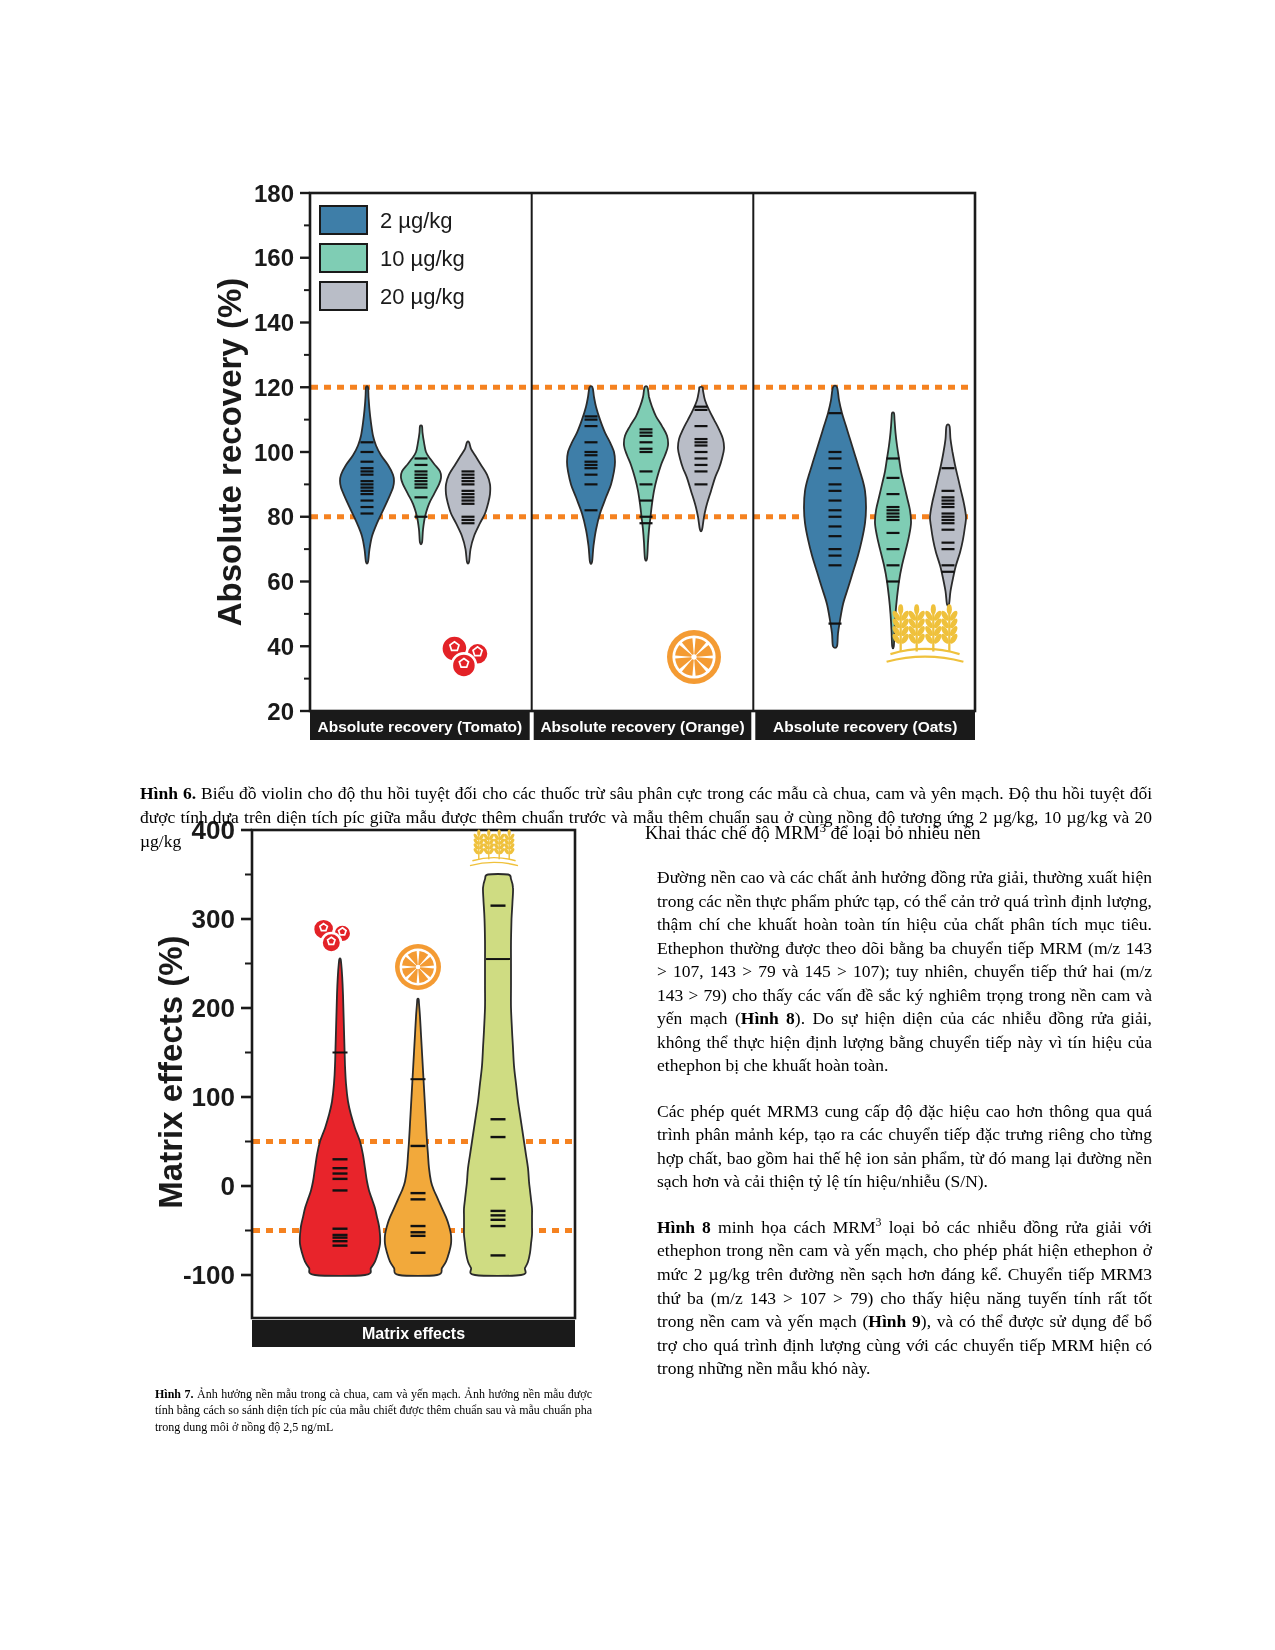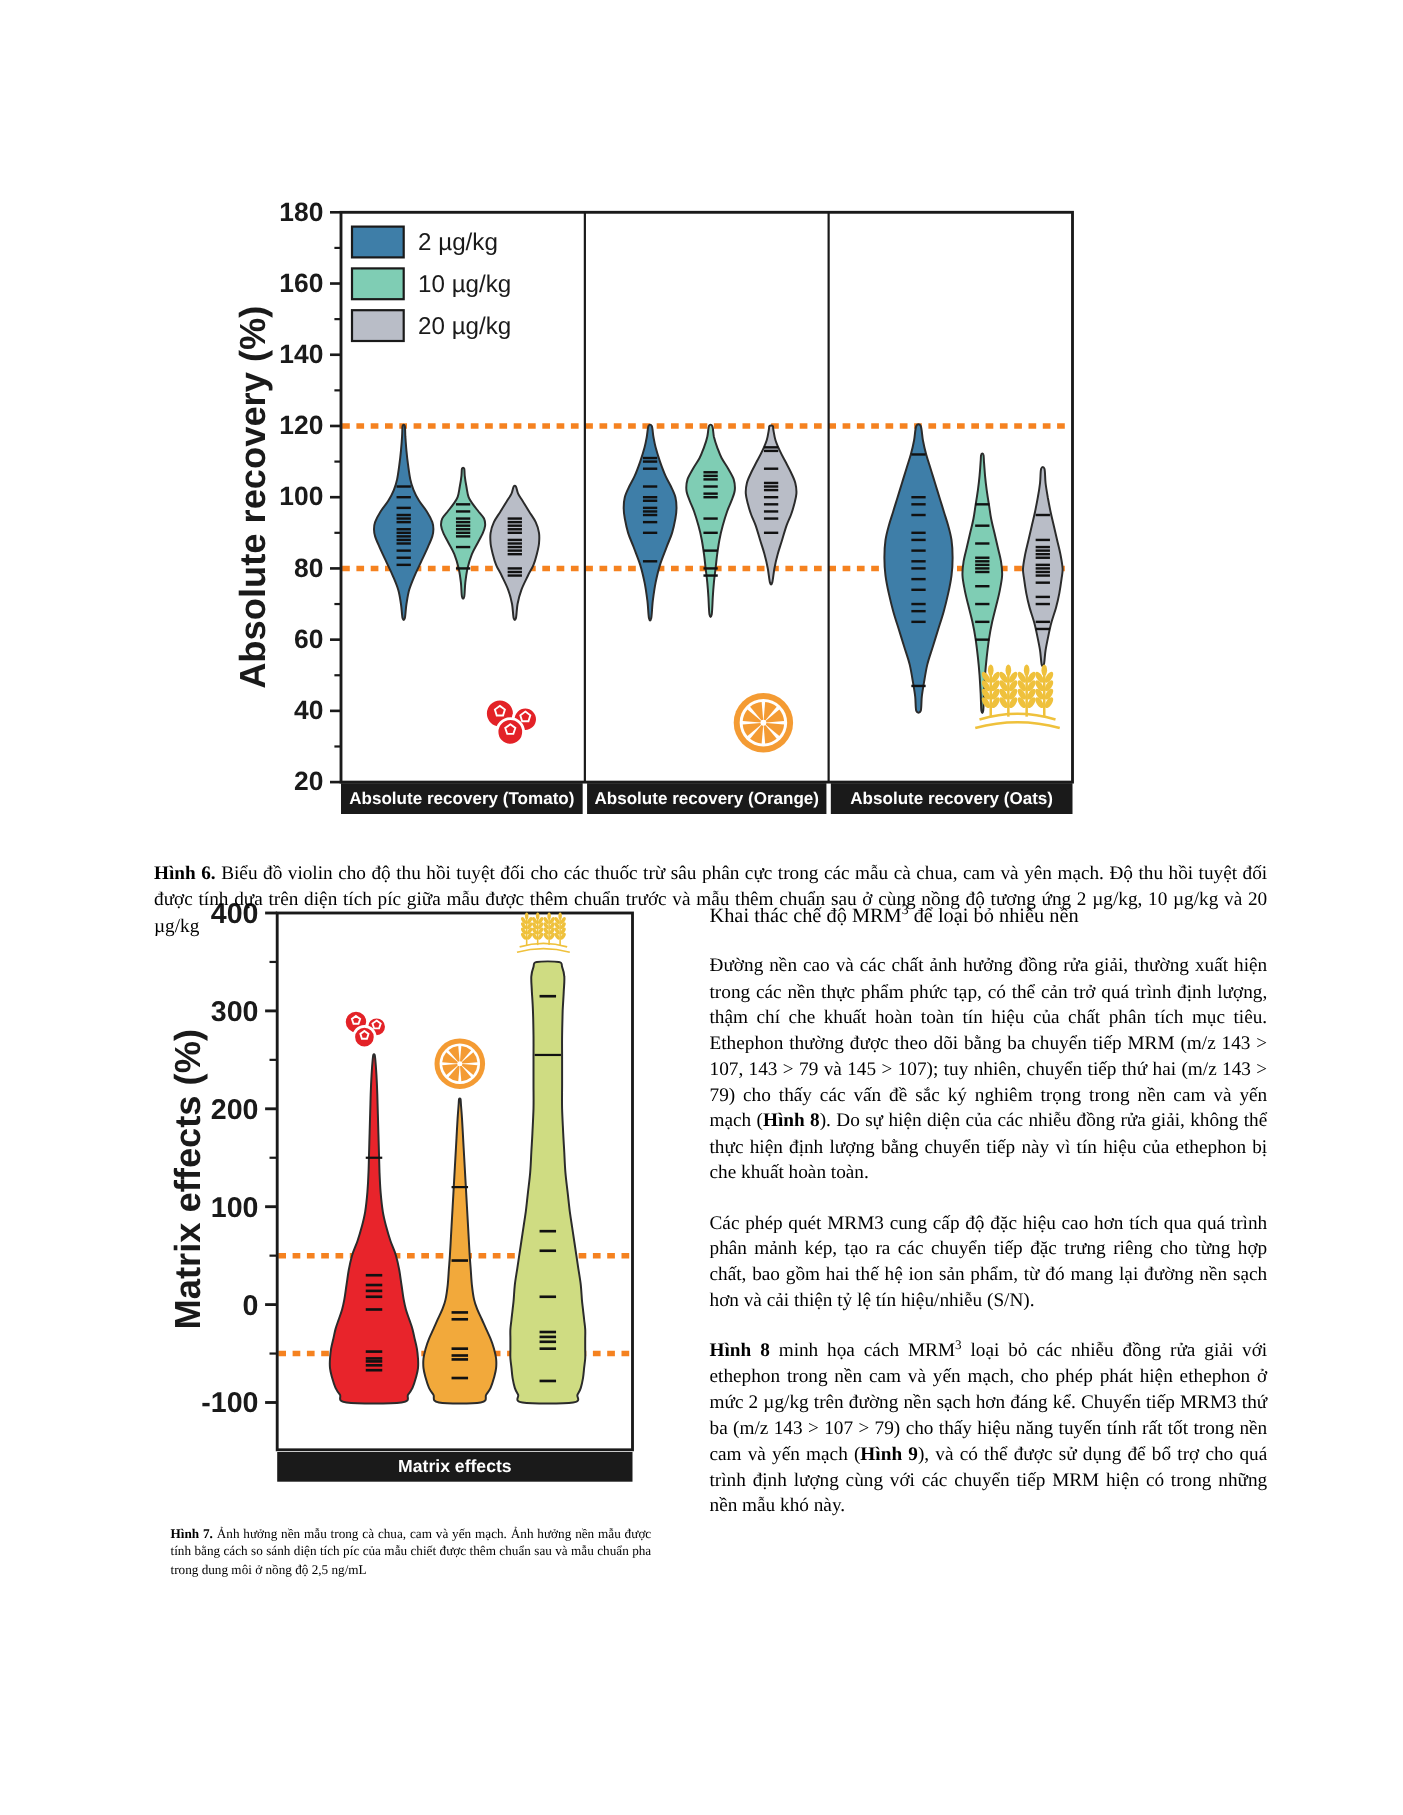"Đường nền cao và các" .para { margin: 0 0 22px 0 -> 0 0 22px 12px }
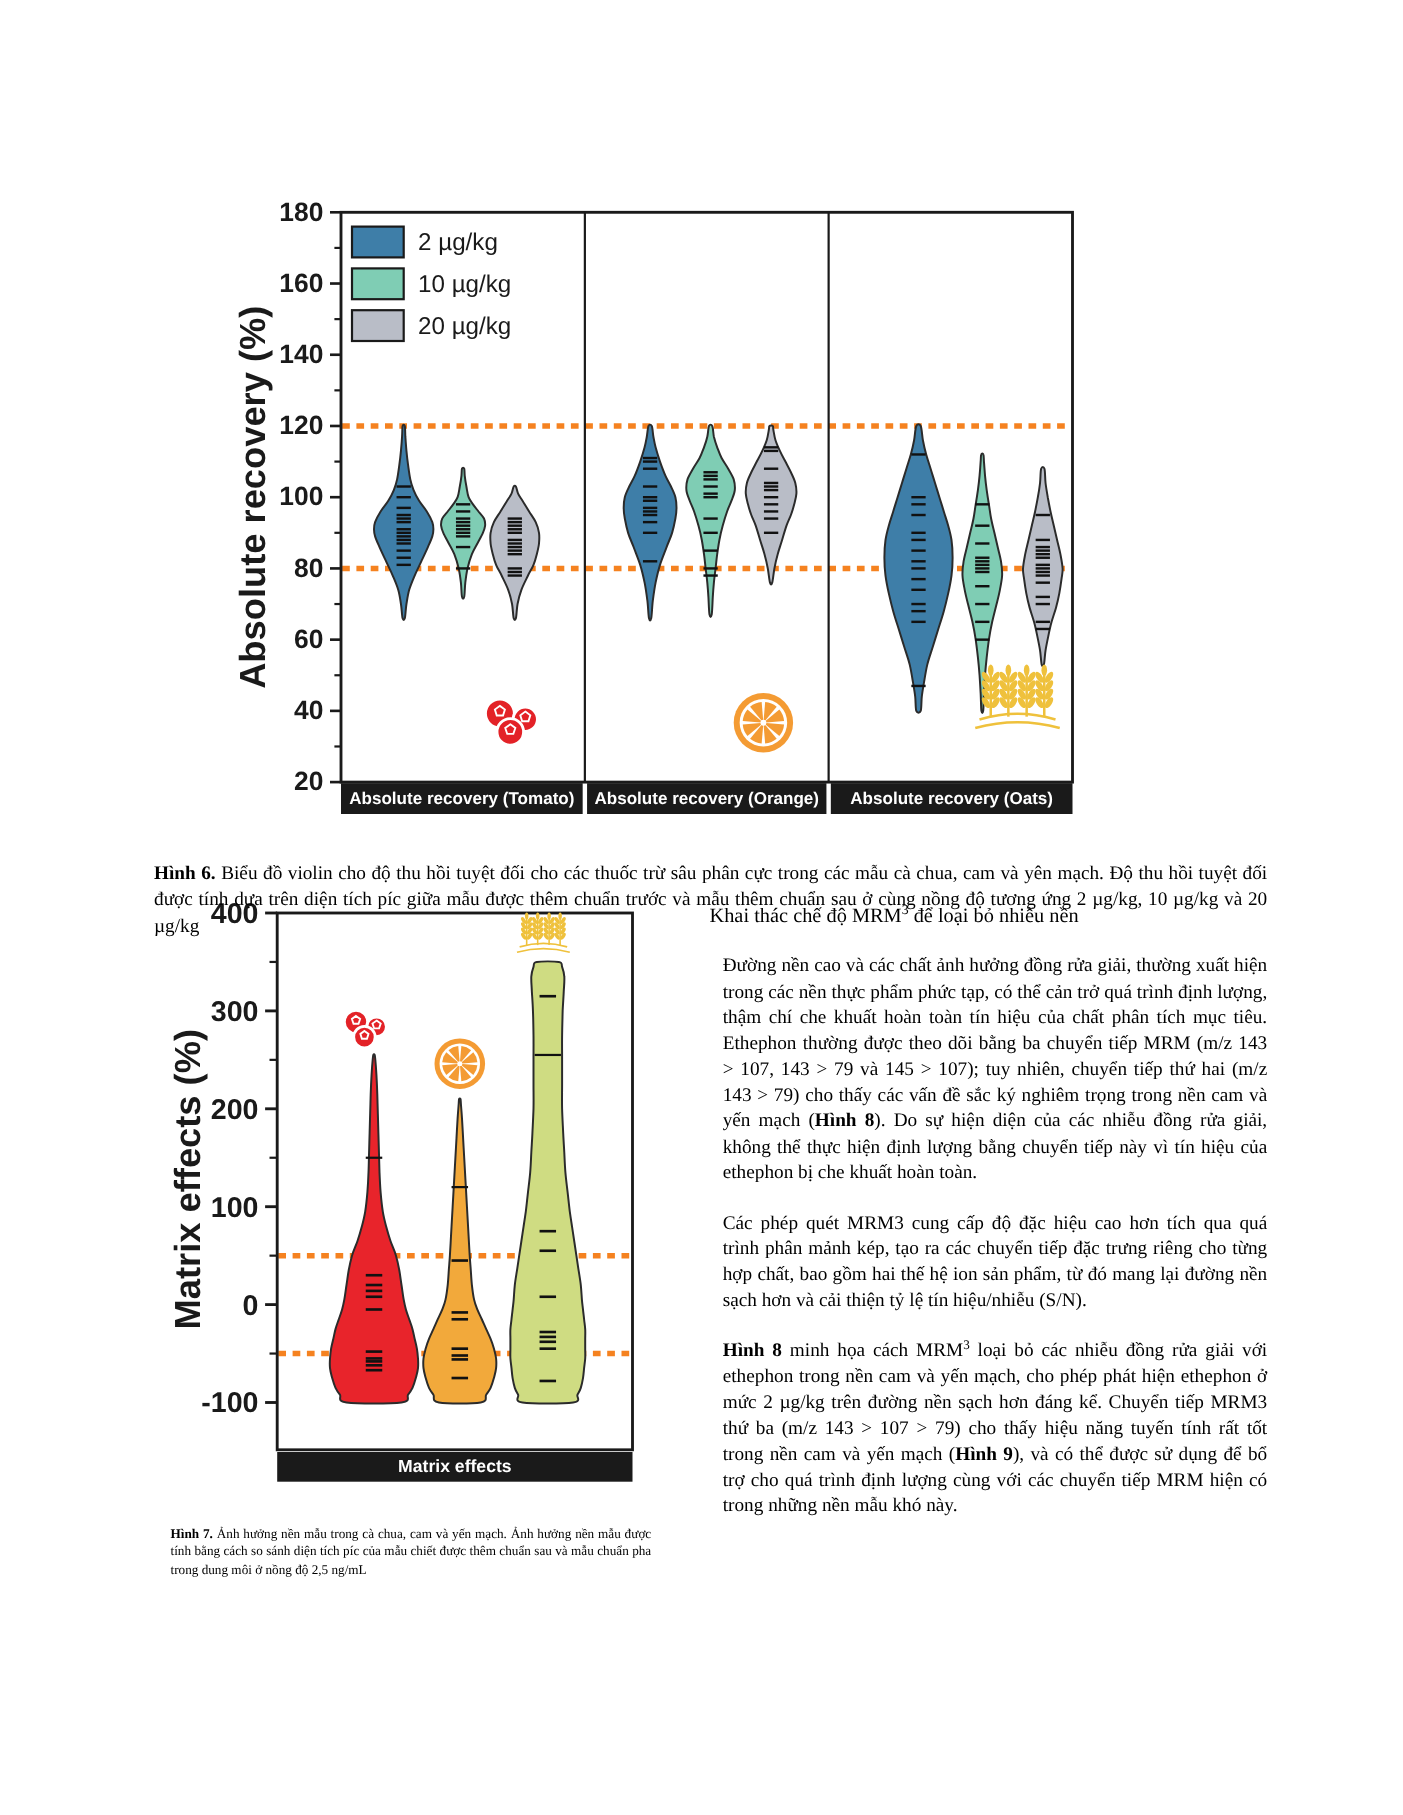"Các phép quét MRM3 cung" span { text: tích -> thông }
